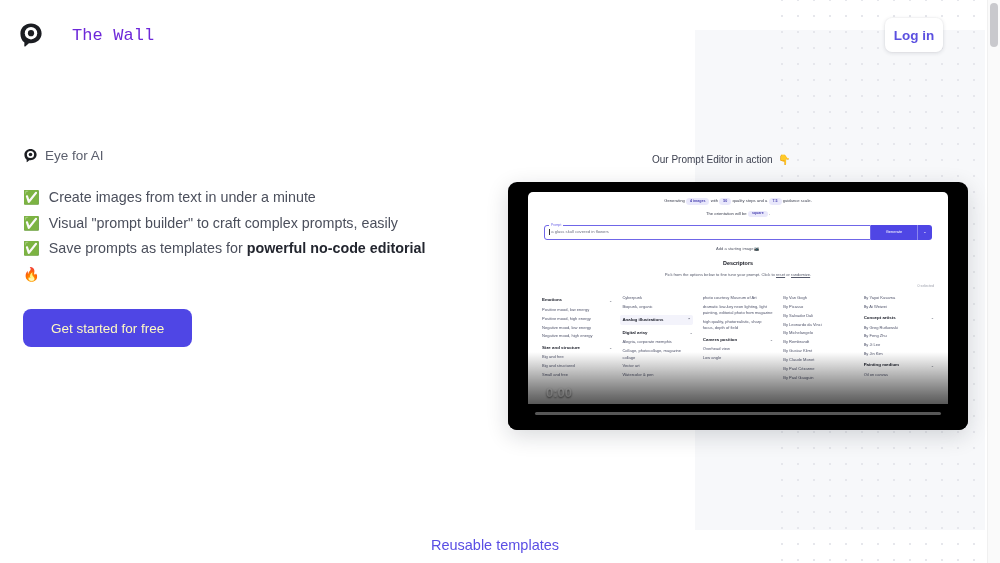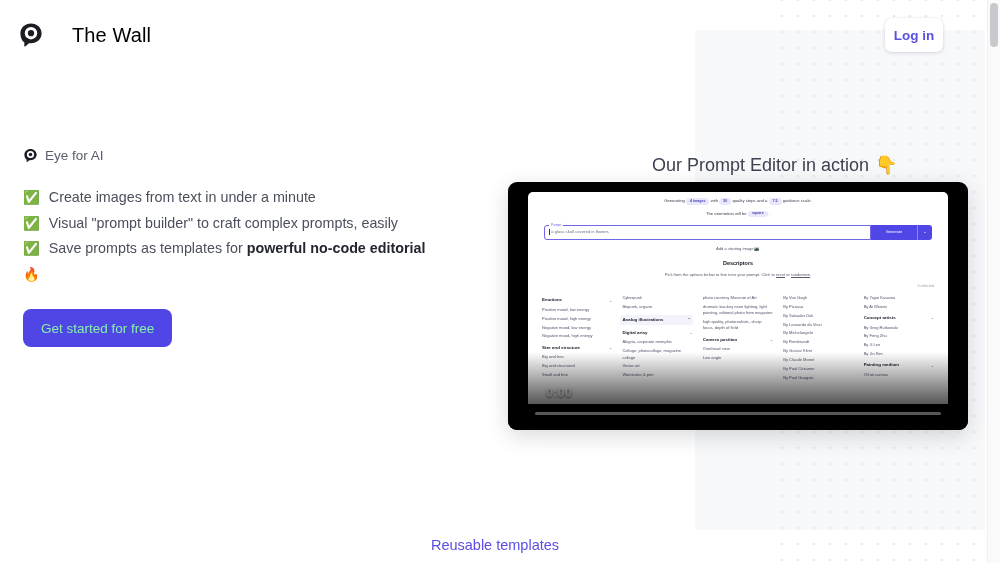"The Wall" .brand-name { color: #000000 -> #6d28d9; font-family: none -> Liberation Mono, monospace; font-size: 20px -> 17px }
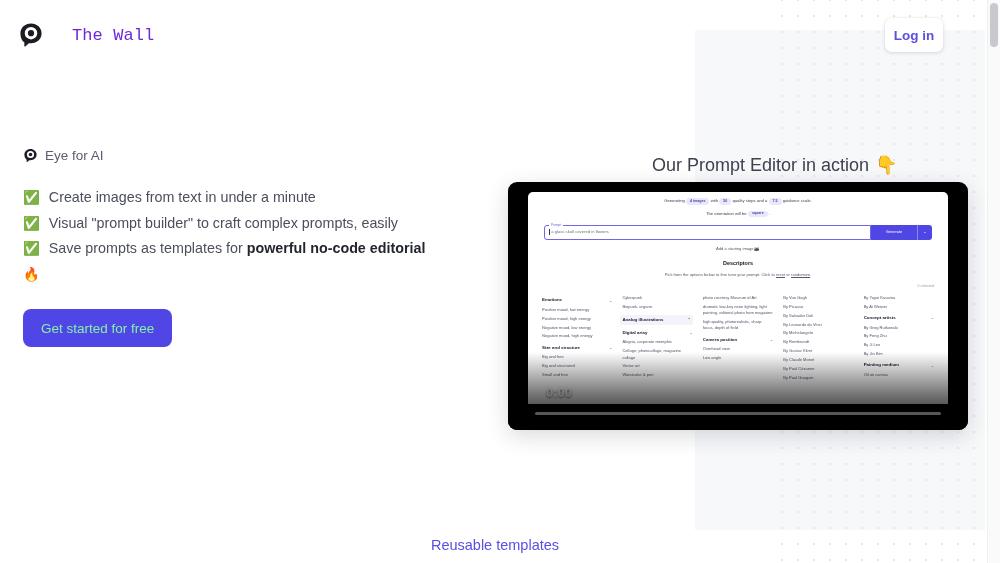"Our Prompt Editor in action" .editor-caption { font-size: 18px -> 10px }
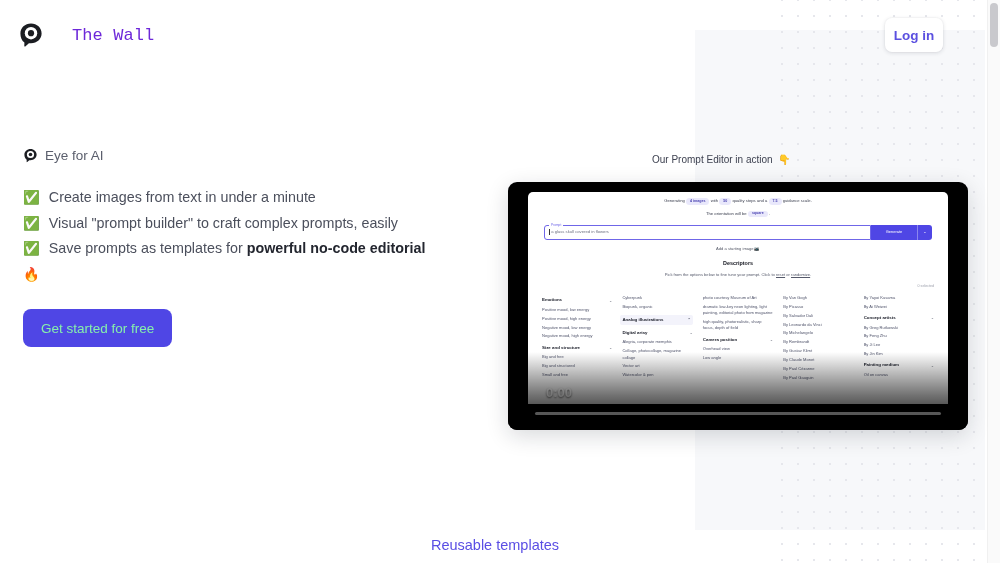"Get started for free" .cta { color: #86efac -> #fef9c3; padding: 0 18px -> 0 28px }
